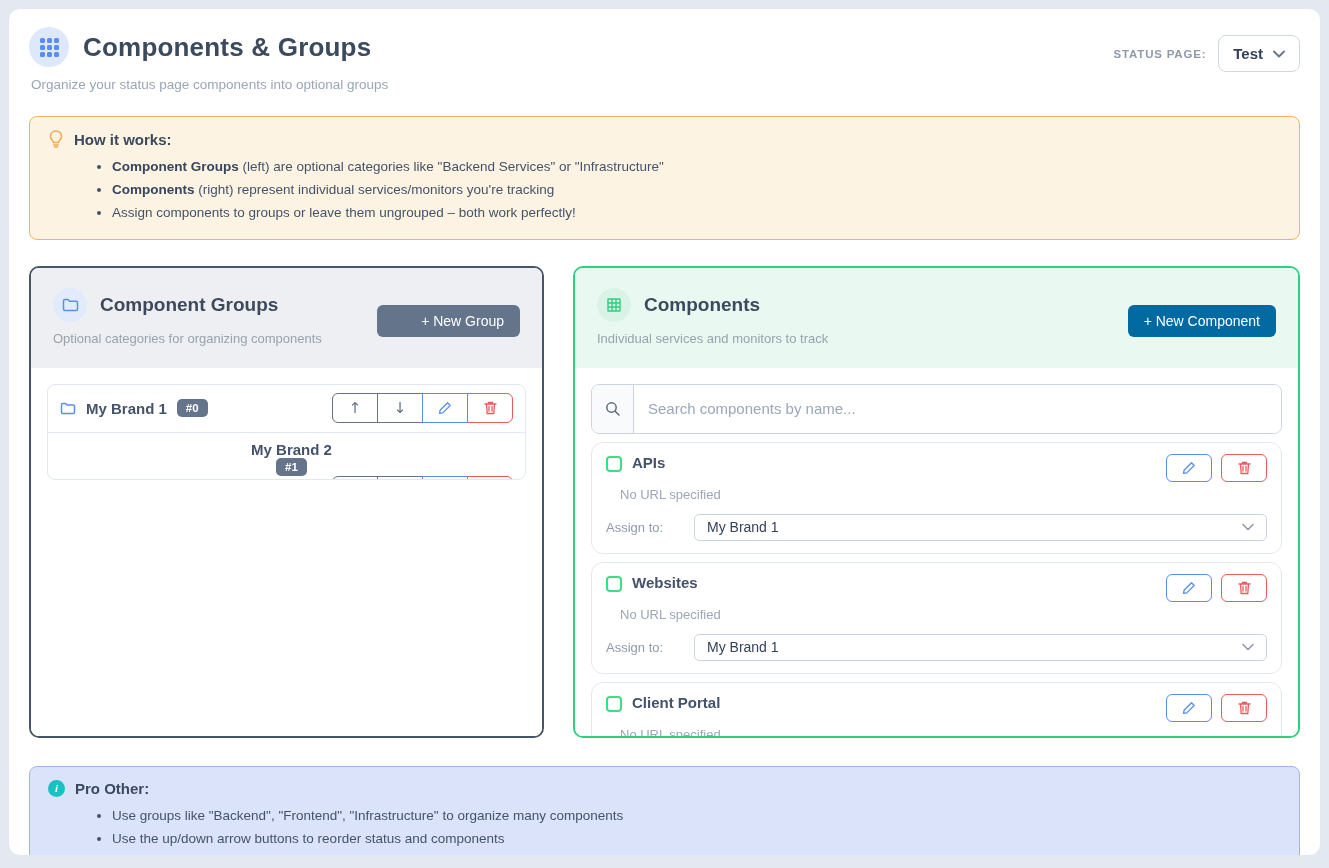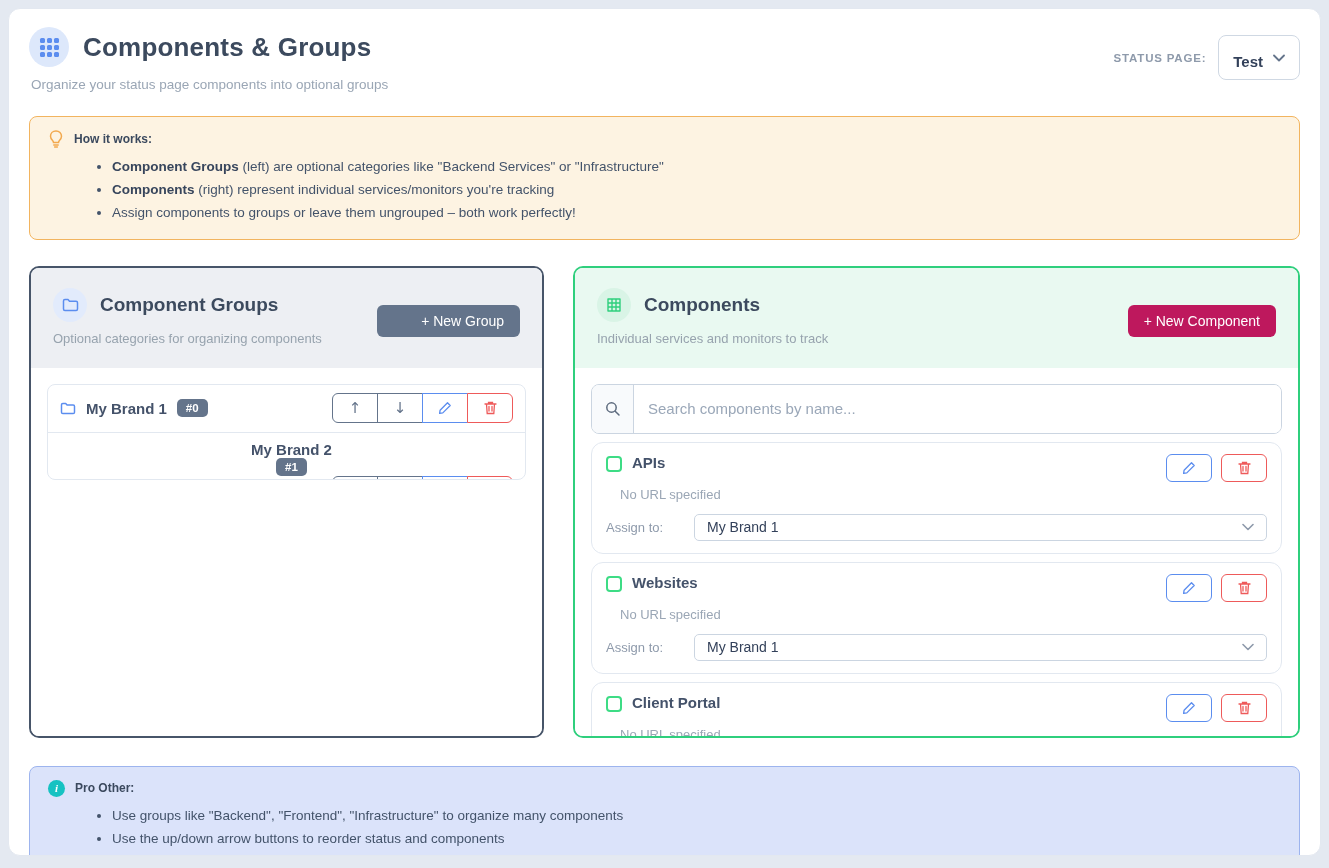"Test" .status-page-select .val { margin-top: 8px -> none }
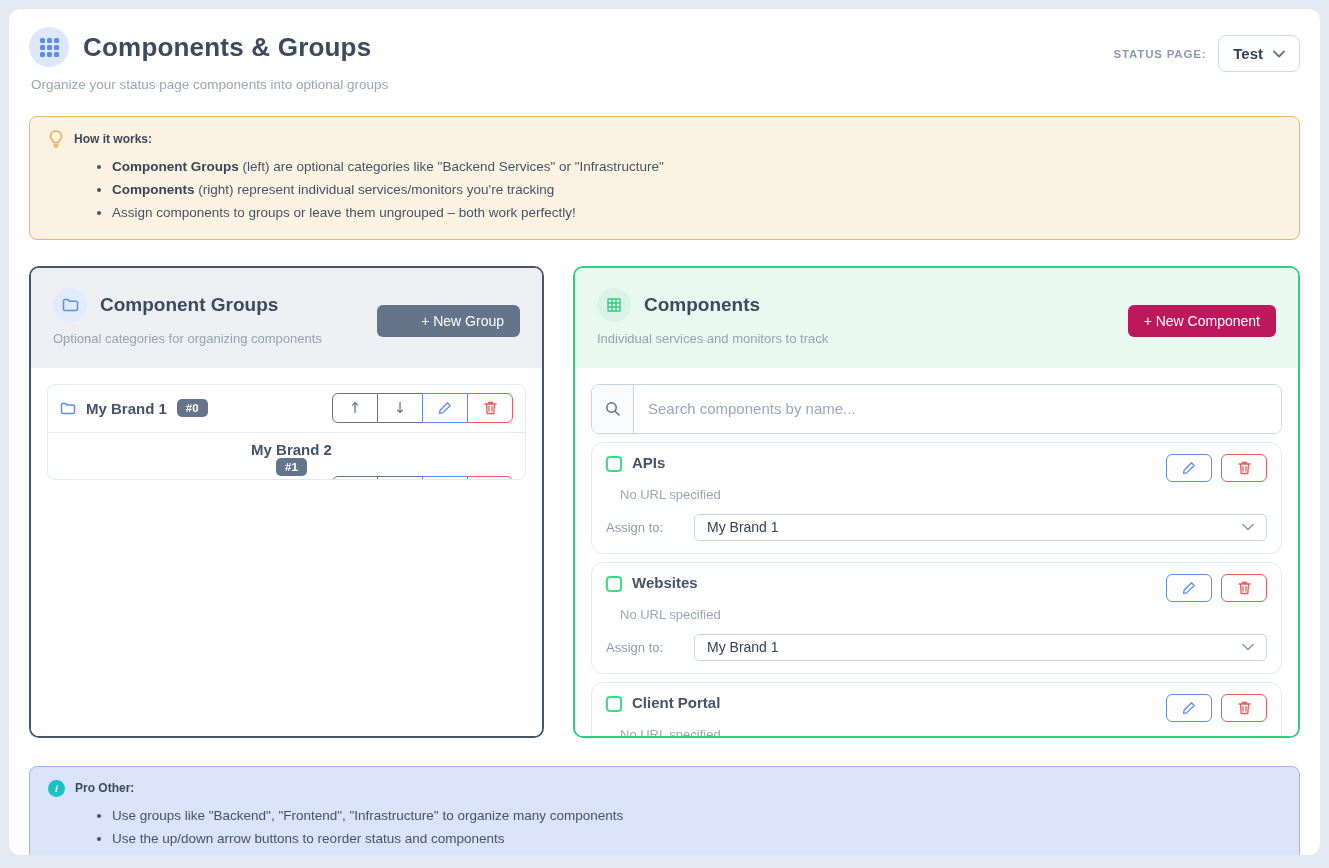"How it works:" .note-title { font-size: 12px -> 15px }
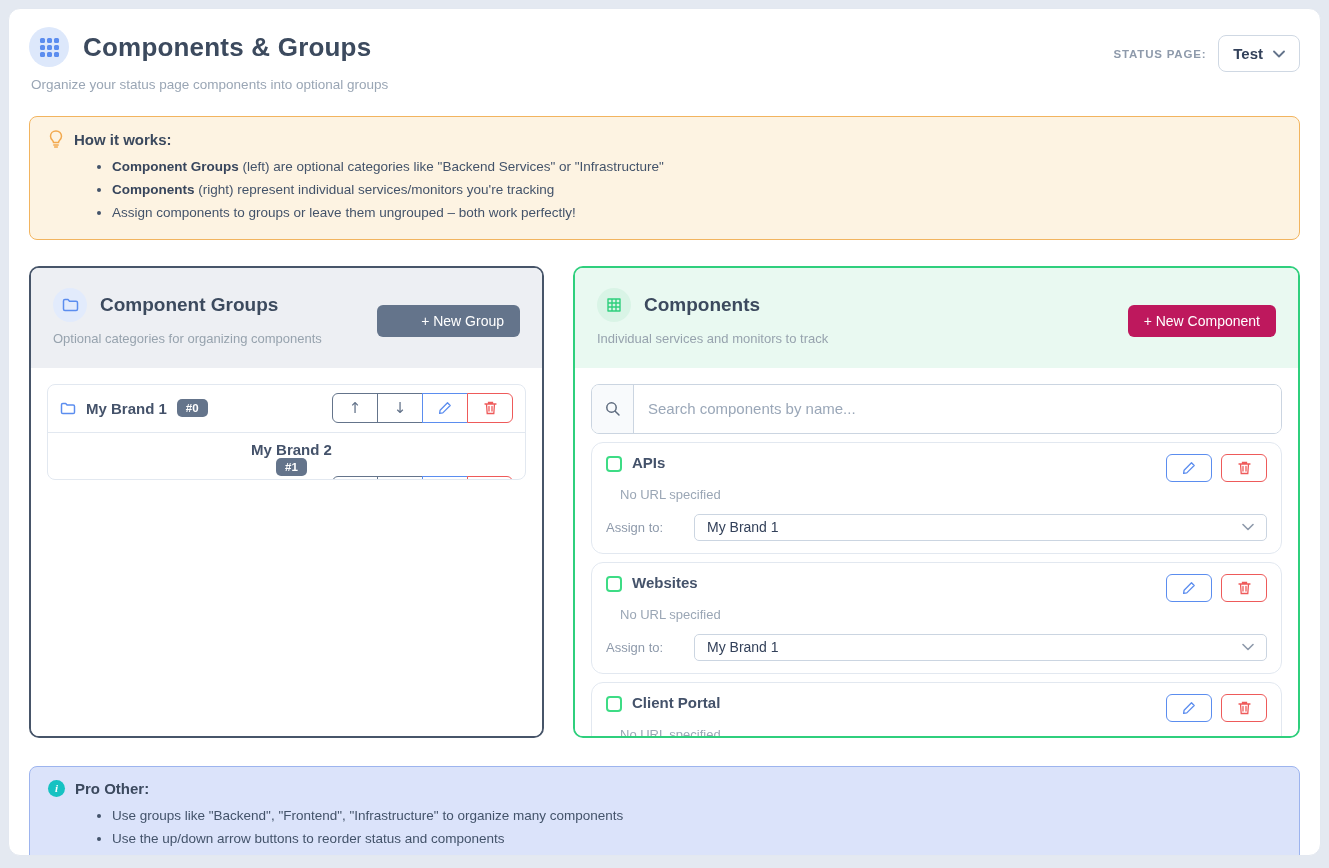"+ New Component" .panel-cta.green { background: #be185d -> #0369a1 }
